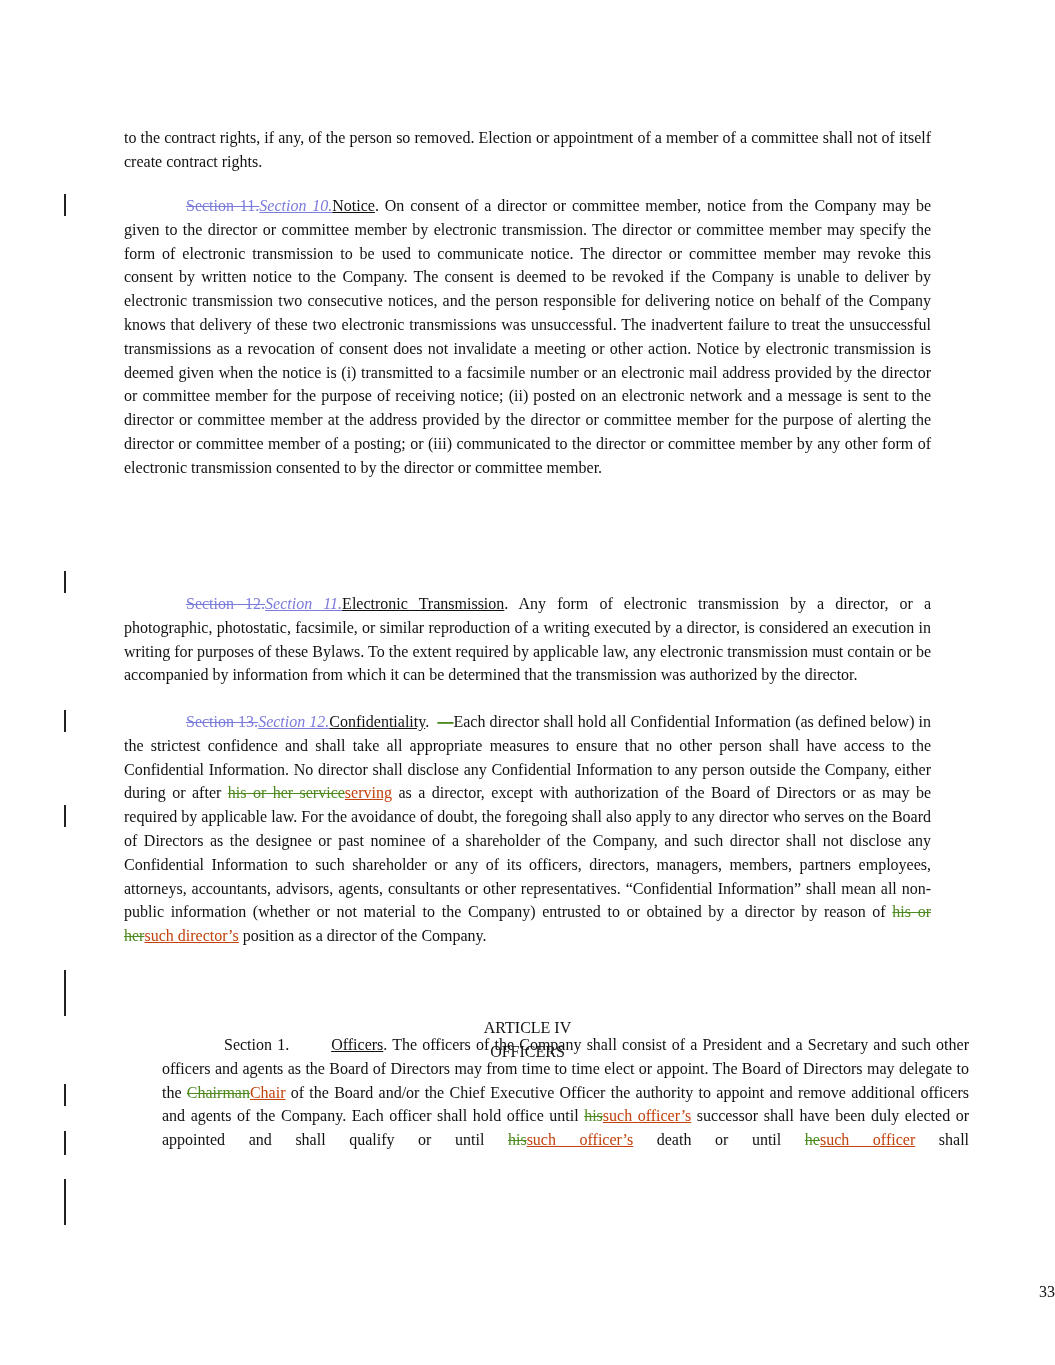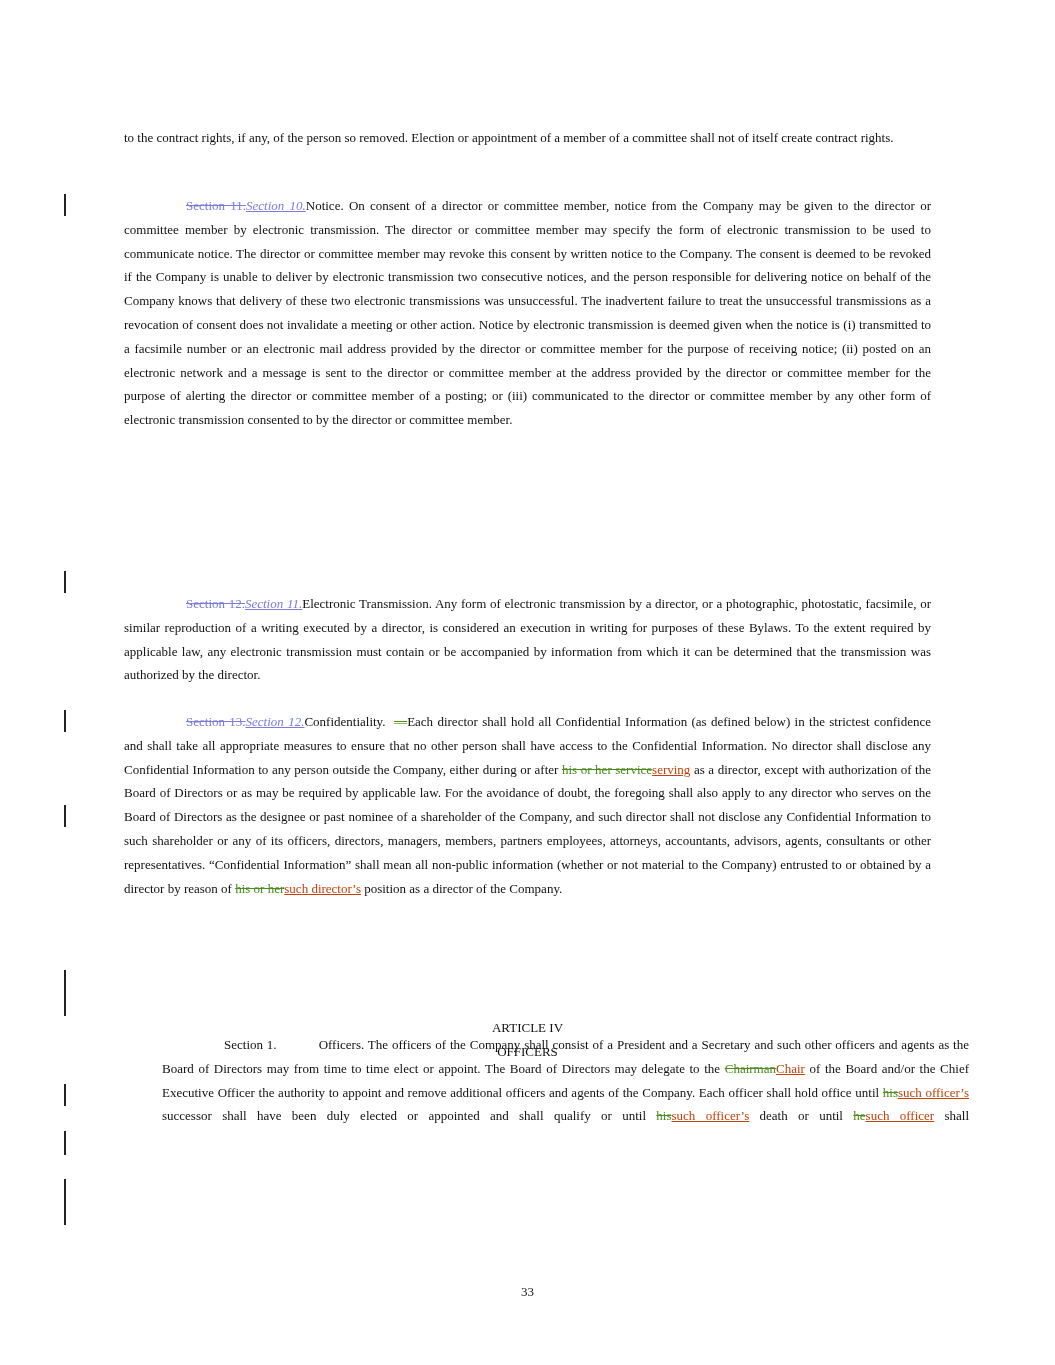"to the contract rights, if" .page { font-size: 13px -> 16px }
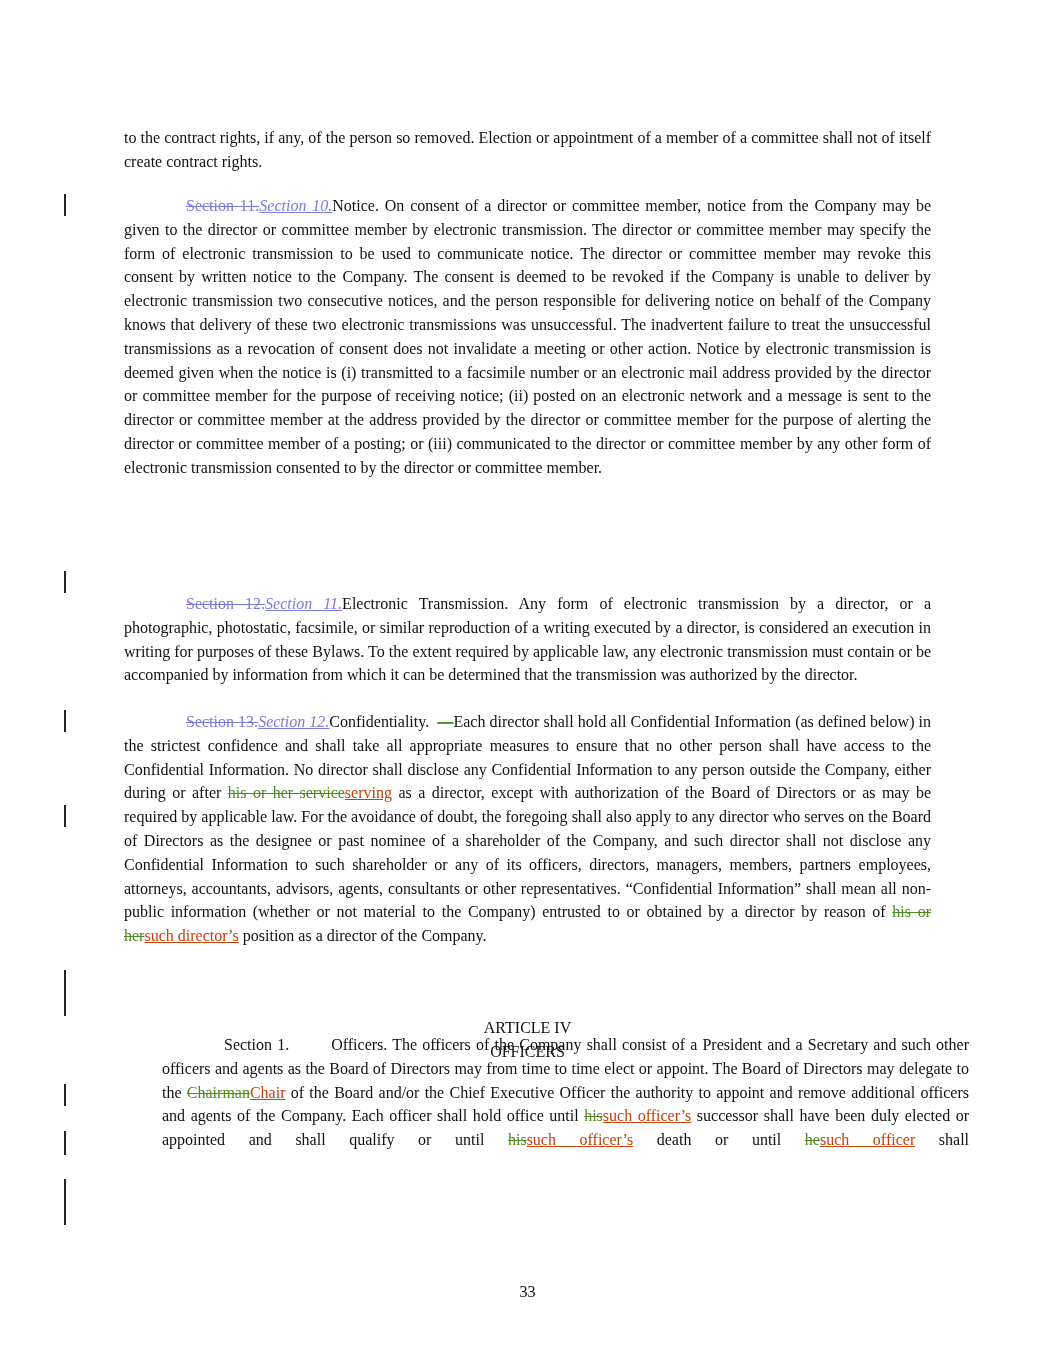"Notice" .heading-ul { text-decoration: none -> underline }
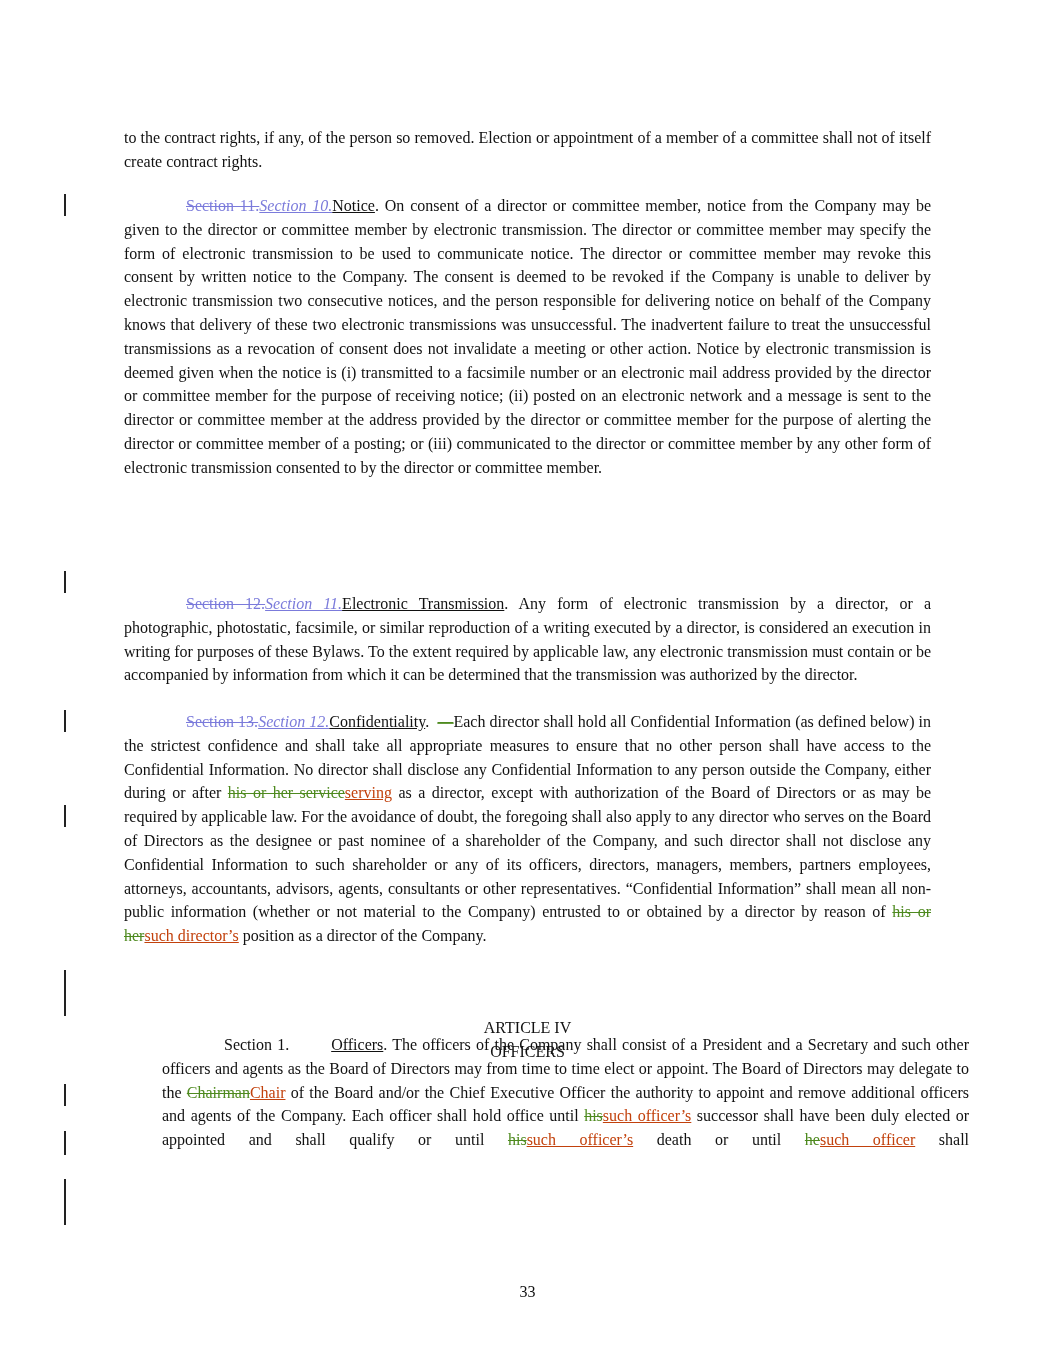"33" .page-number { text-align: center -> right }
